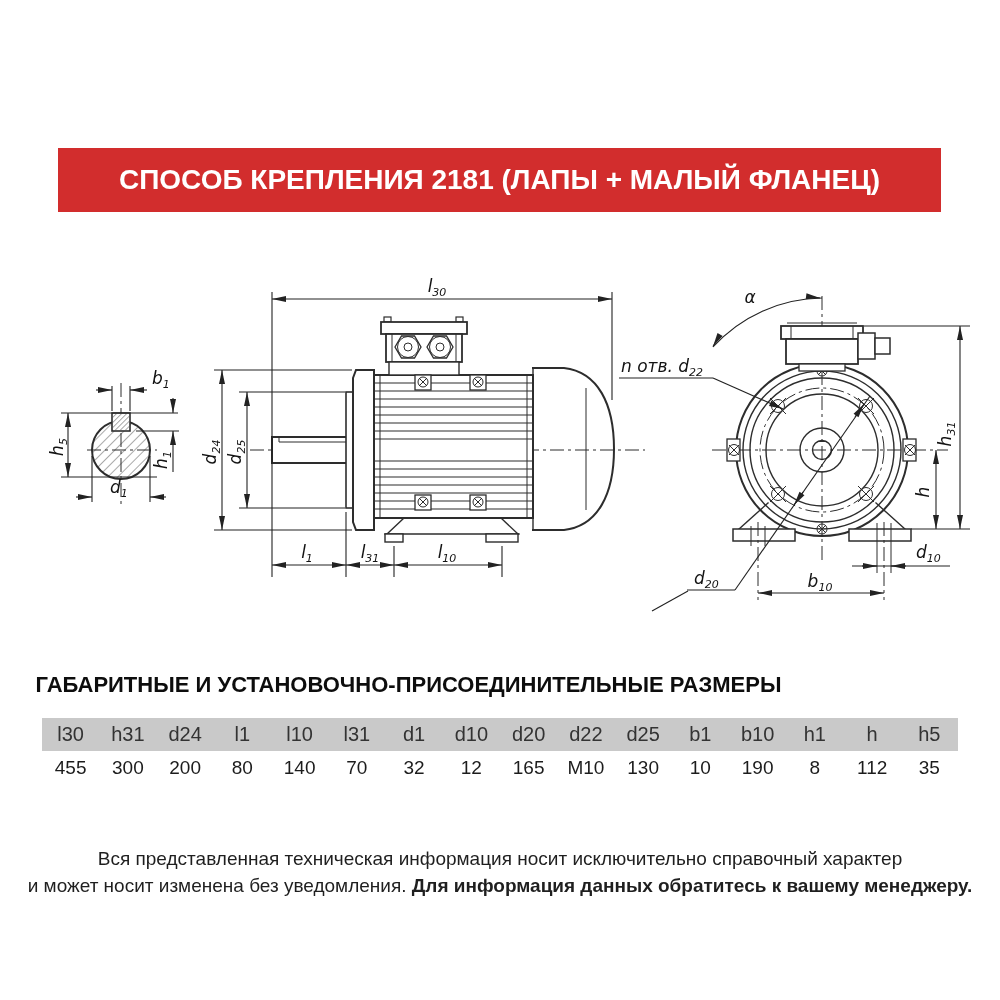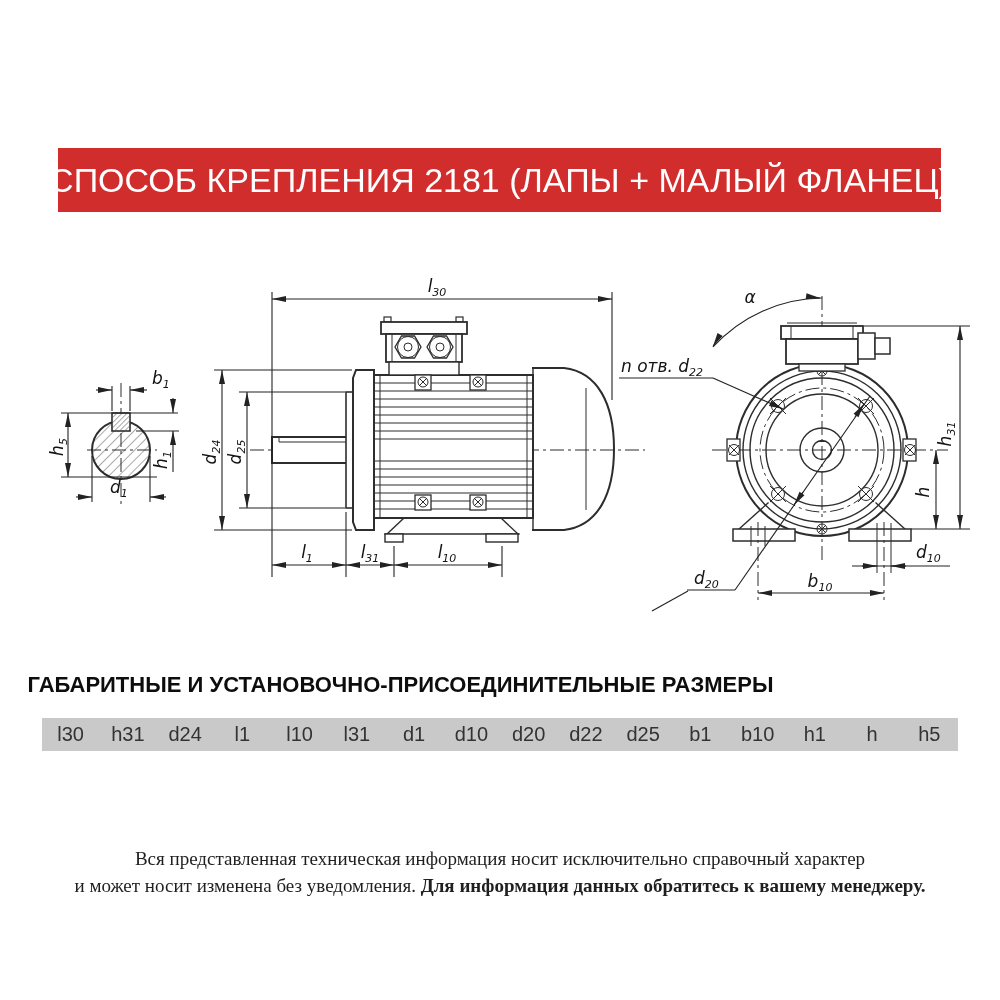"СПОСОБ КРЕПЛЕНИЯ 2181 (ЛАПЫ +" .banner span { font-size: 34px -> 28px; font-weight: normal -> bold }
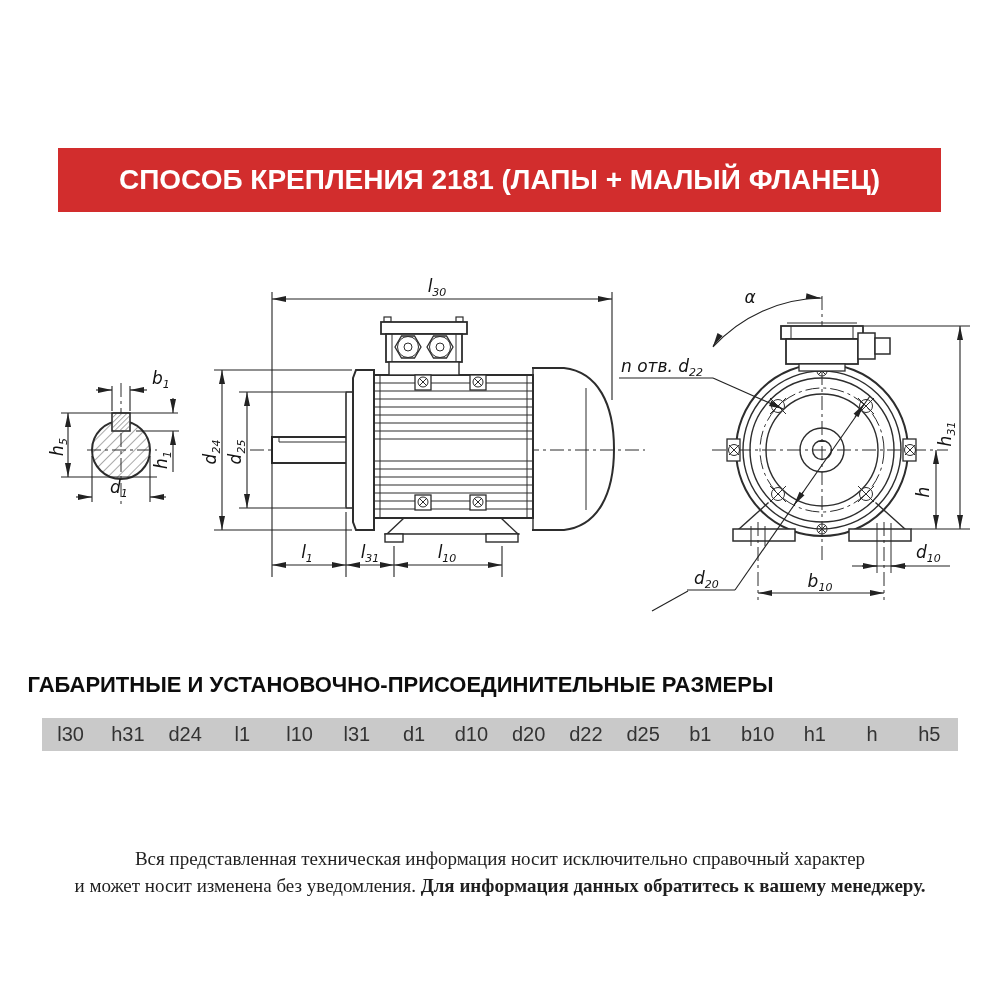"ГАБАРИТНЫЕ И" .heading { padding-left: none -> 8px }
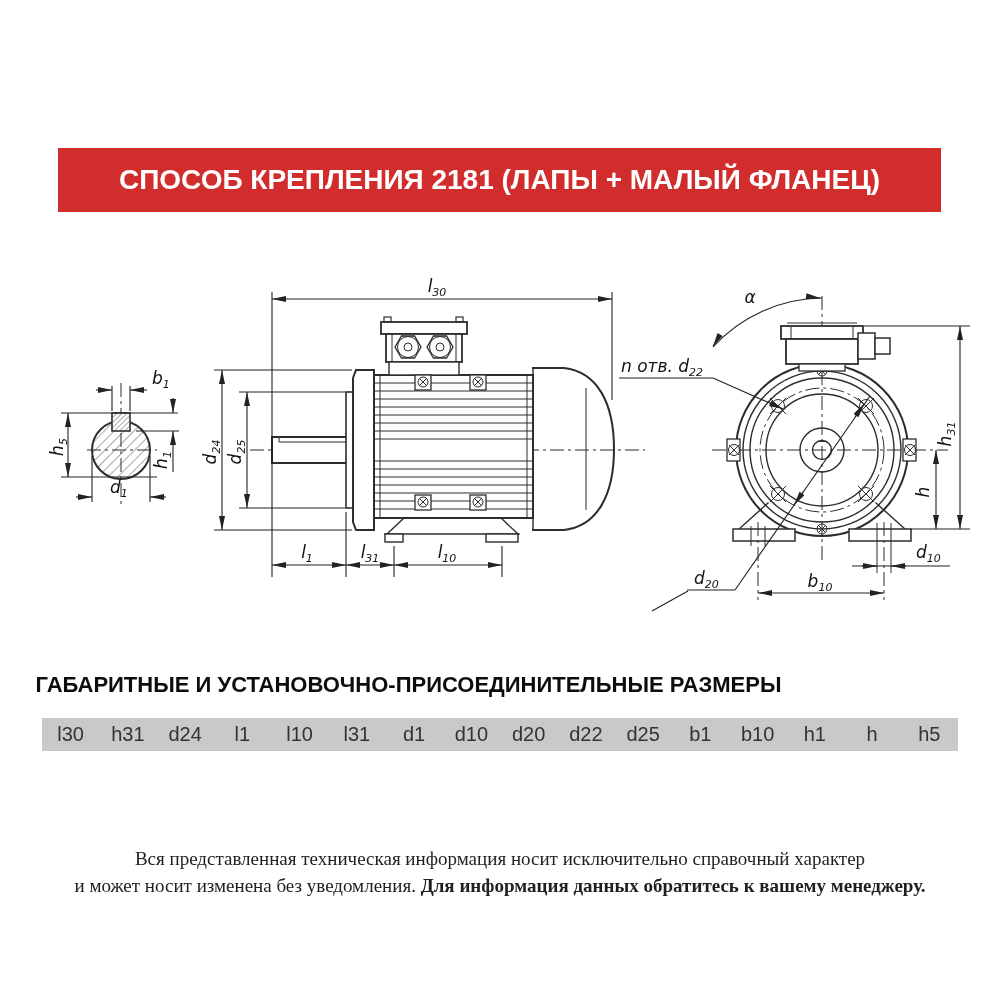"455" div.trow { html: none -> <div> <div>455</div> <div>300</div> <div>200</div> <div>80</div> <div>140</div> <div>70</div> <div>32</div> <div>12</div> <div>165</div> <div>M10</div> <div>130</div> <div>10</div> <div>190</div> <div>8</div> <div>112</div> <div>35</div> </div> }
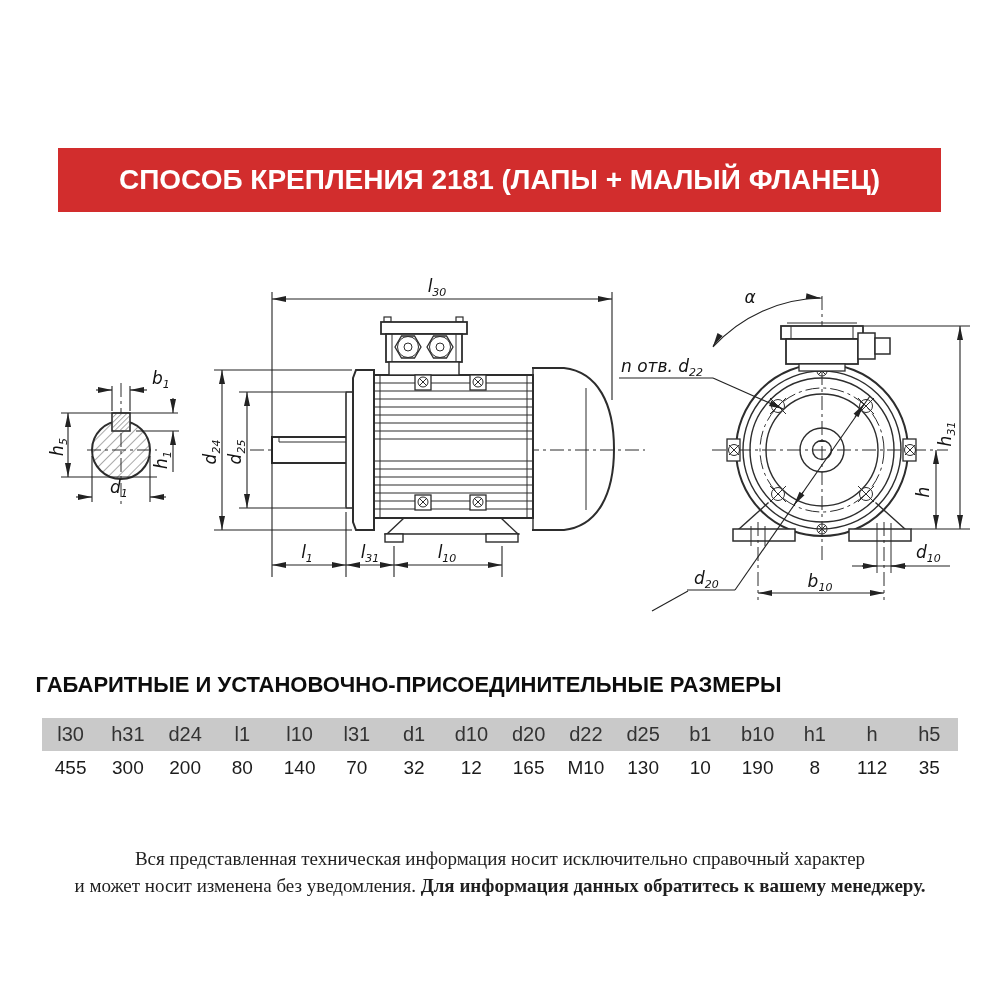"Вся представленная техническая" .disclaimer { font-family: Liberation Serif, serif -> none }
